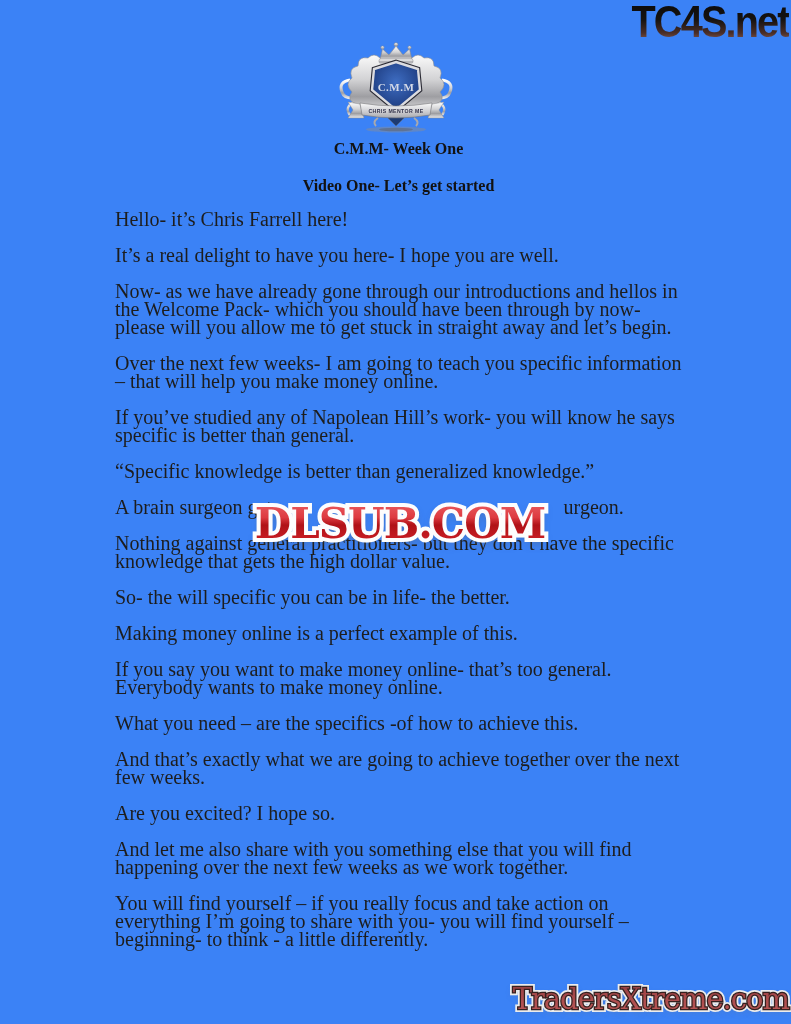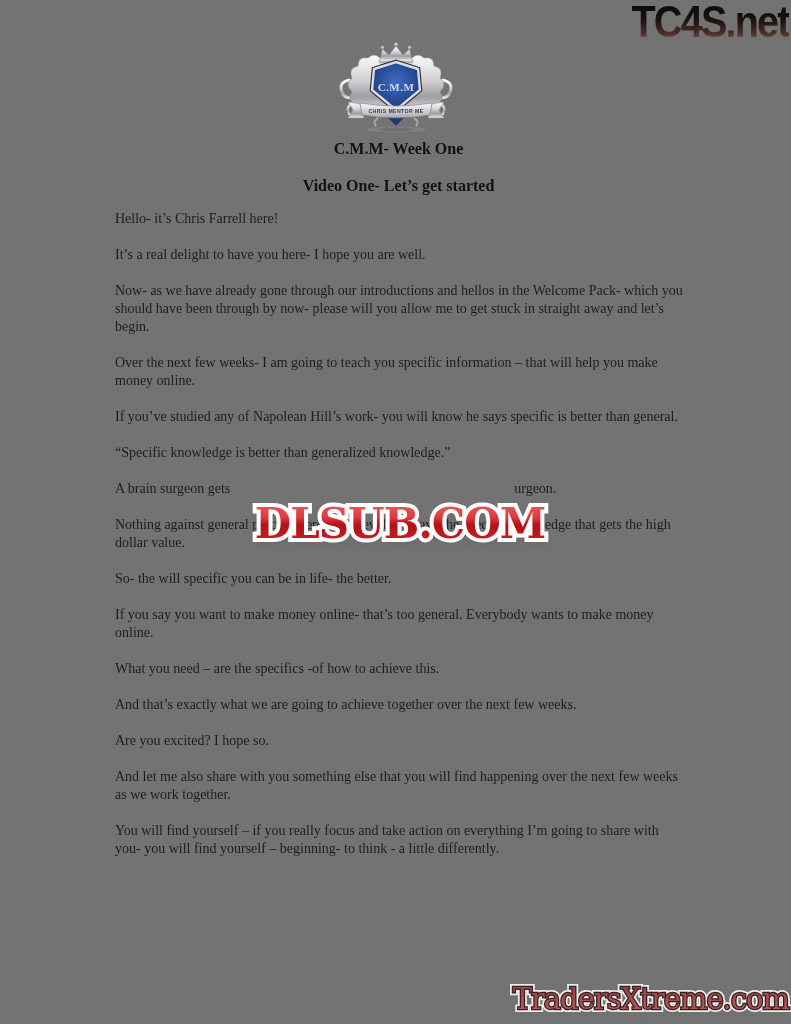"TC4S.net" .page { background: #737373 -> #3b82f6 }
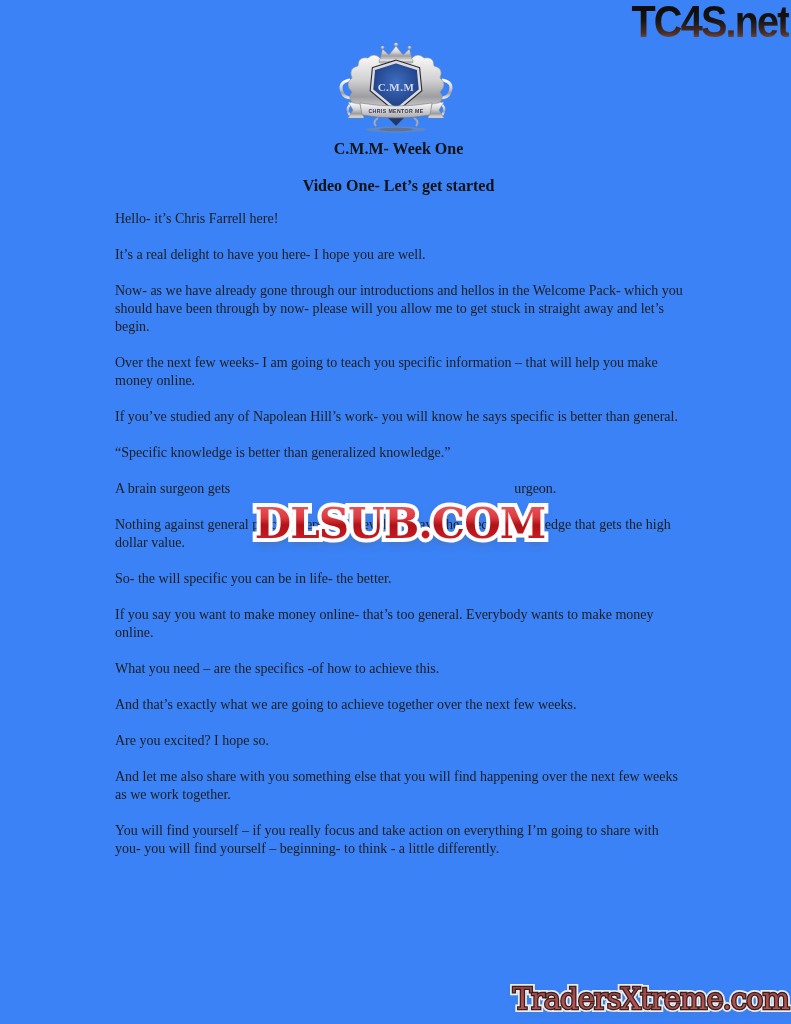"Hello- it’s Chris Farrell here!" .content { font-size: 14px -> 20px }
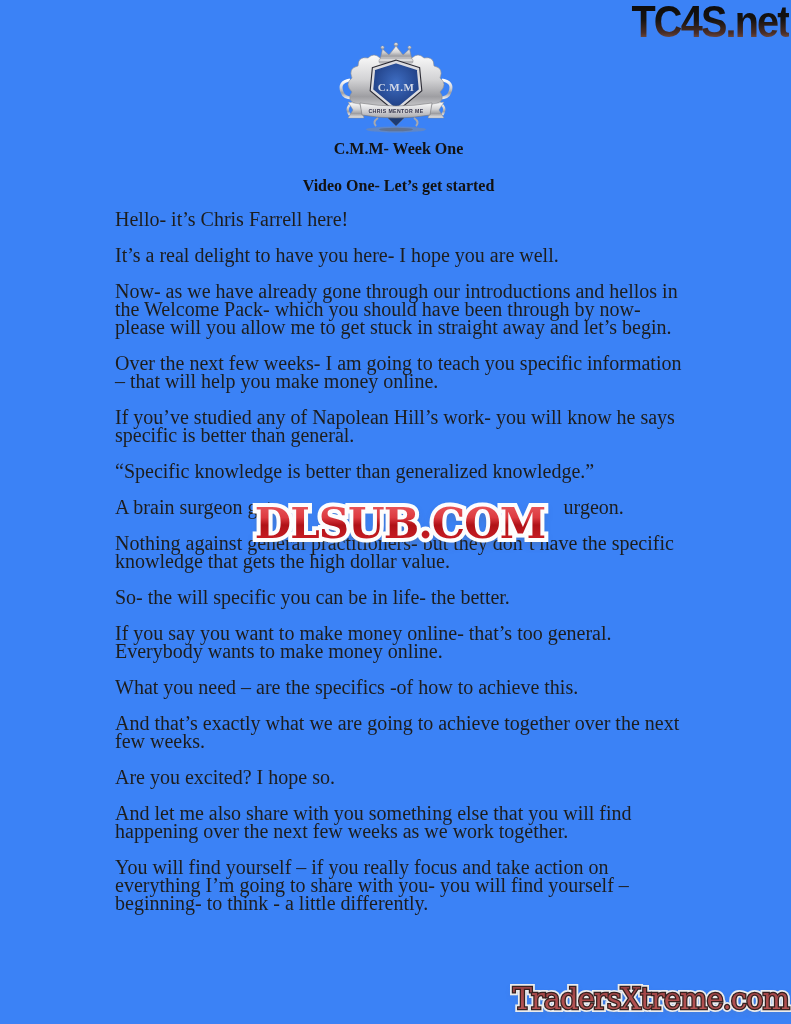"Making money online is a" p { html: none -> <p>Making money online is a perfect example of this.</p> }
